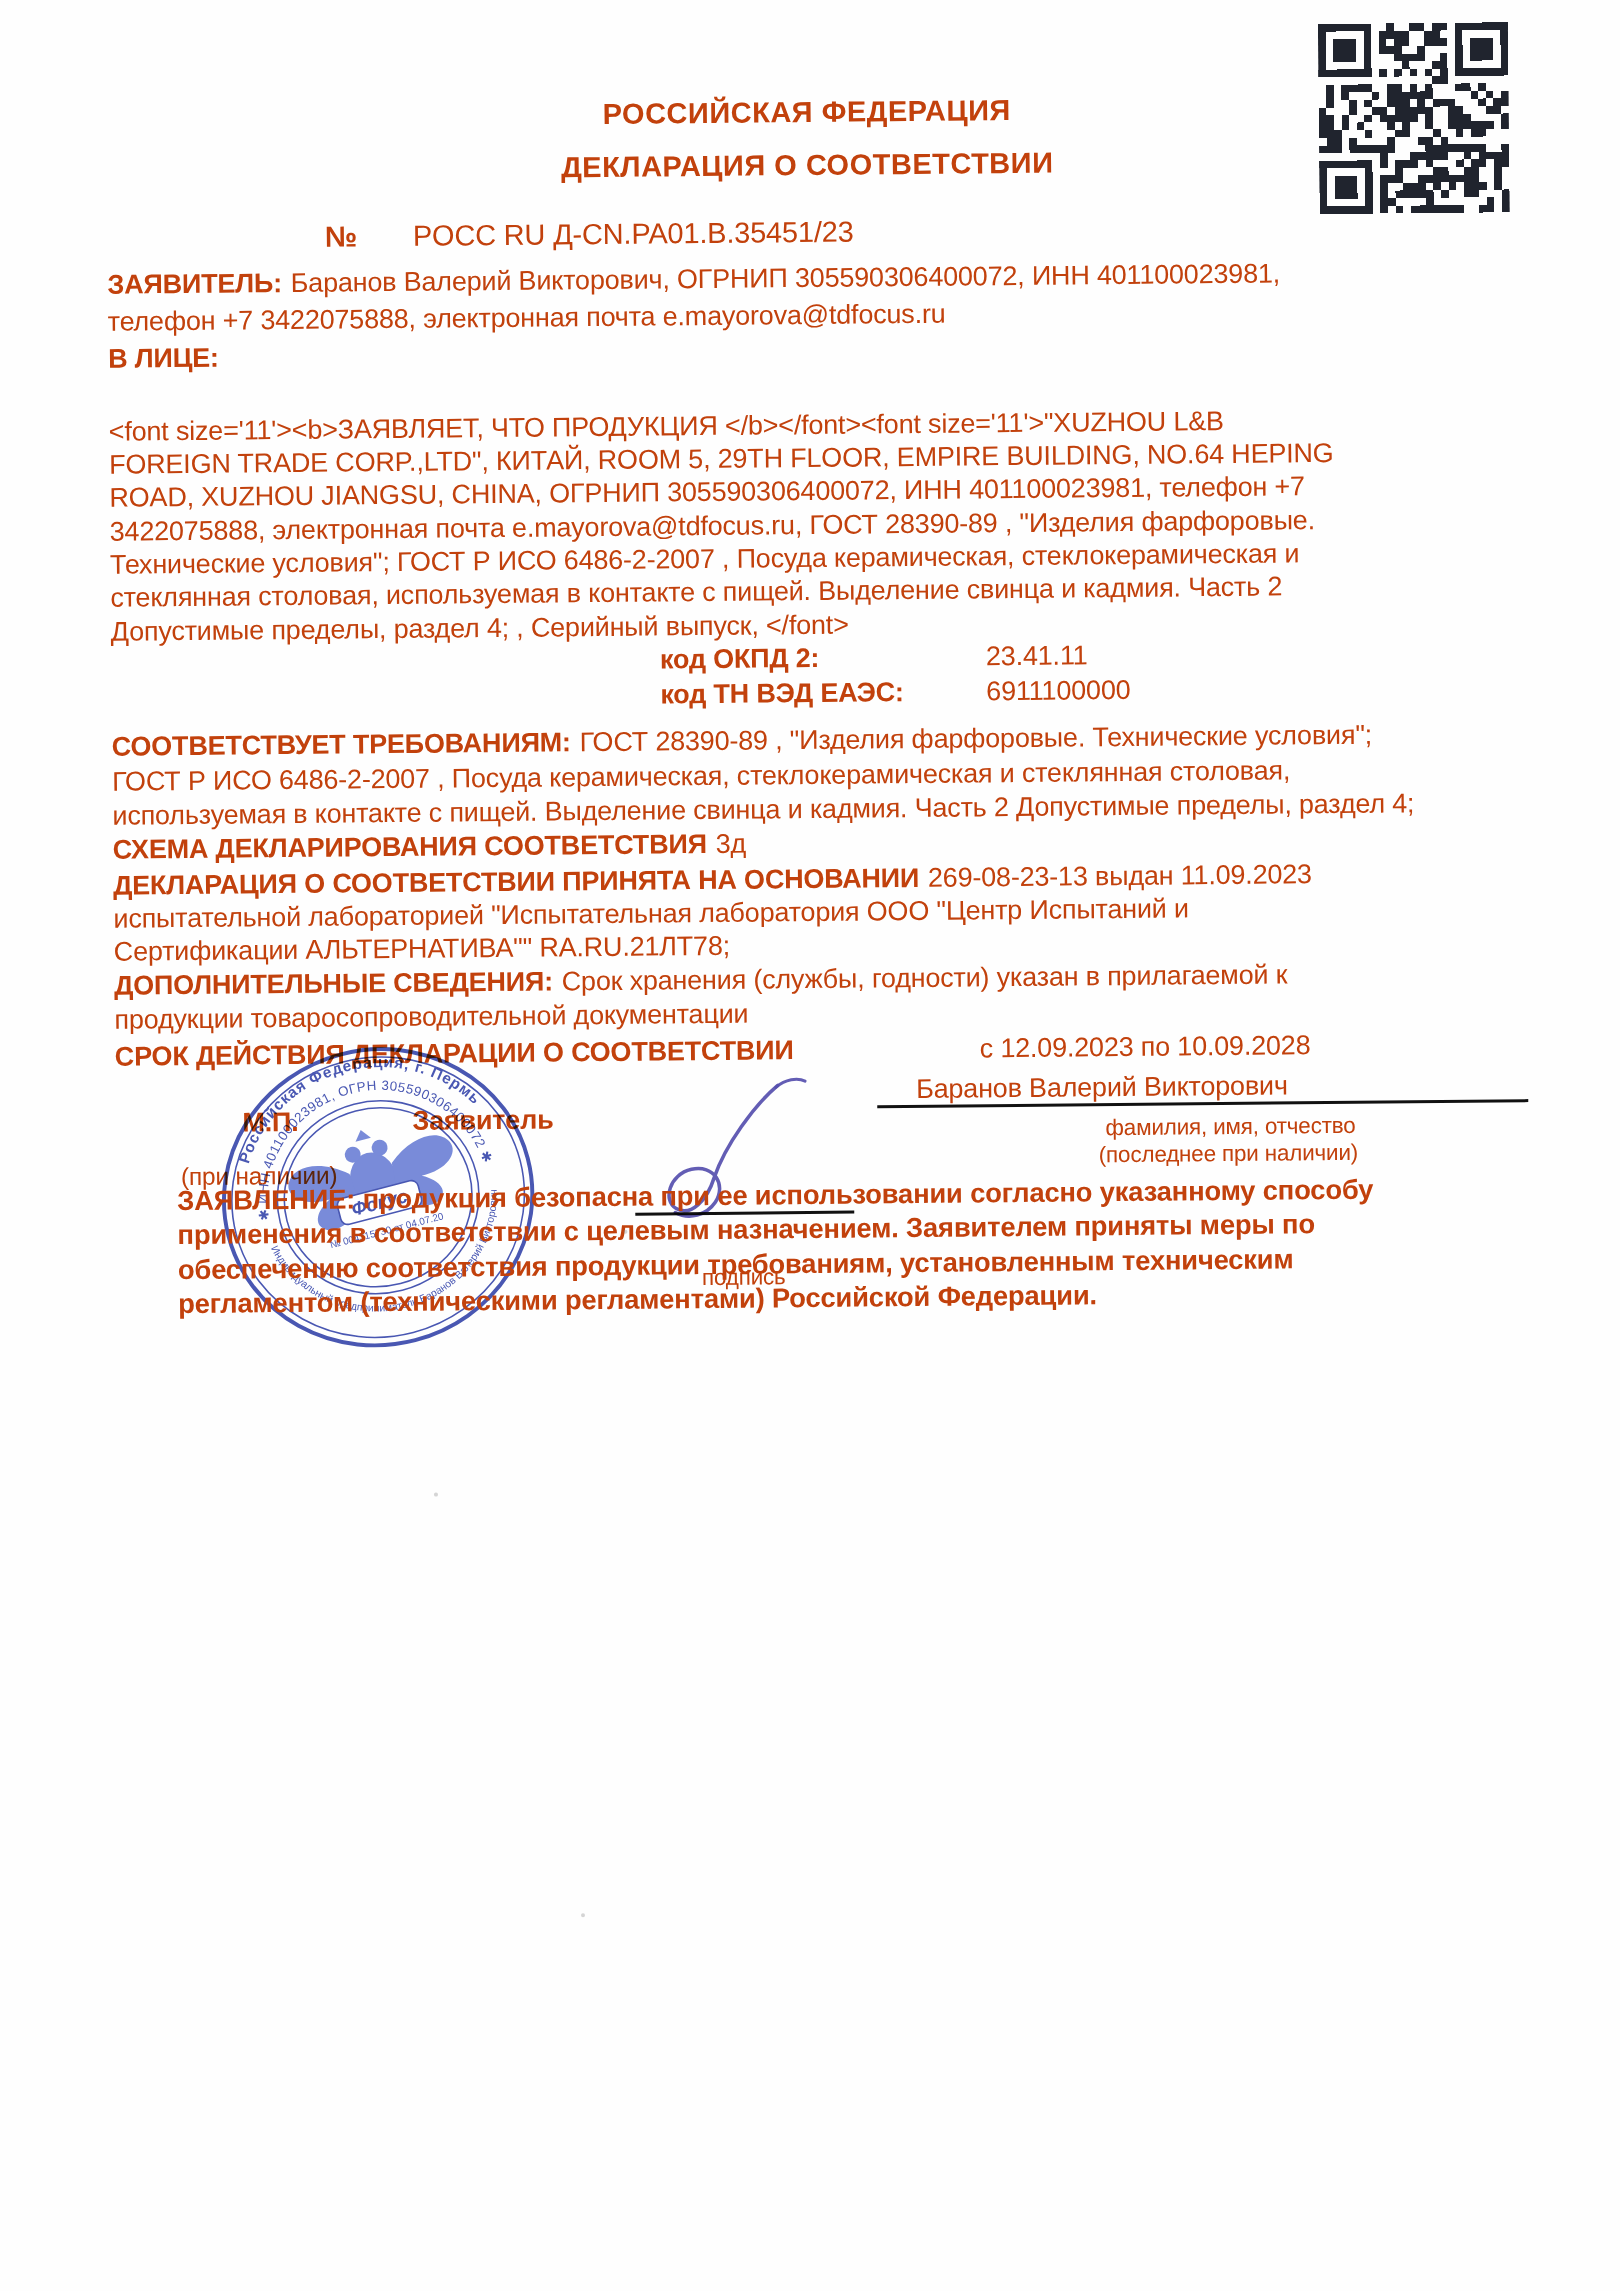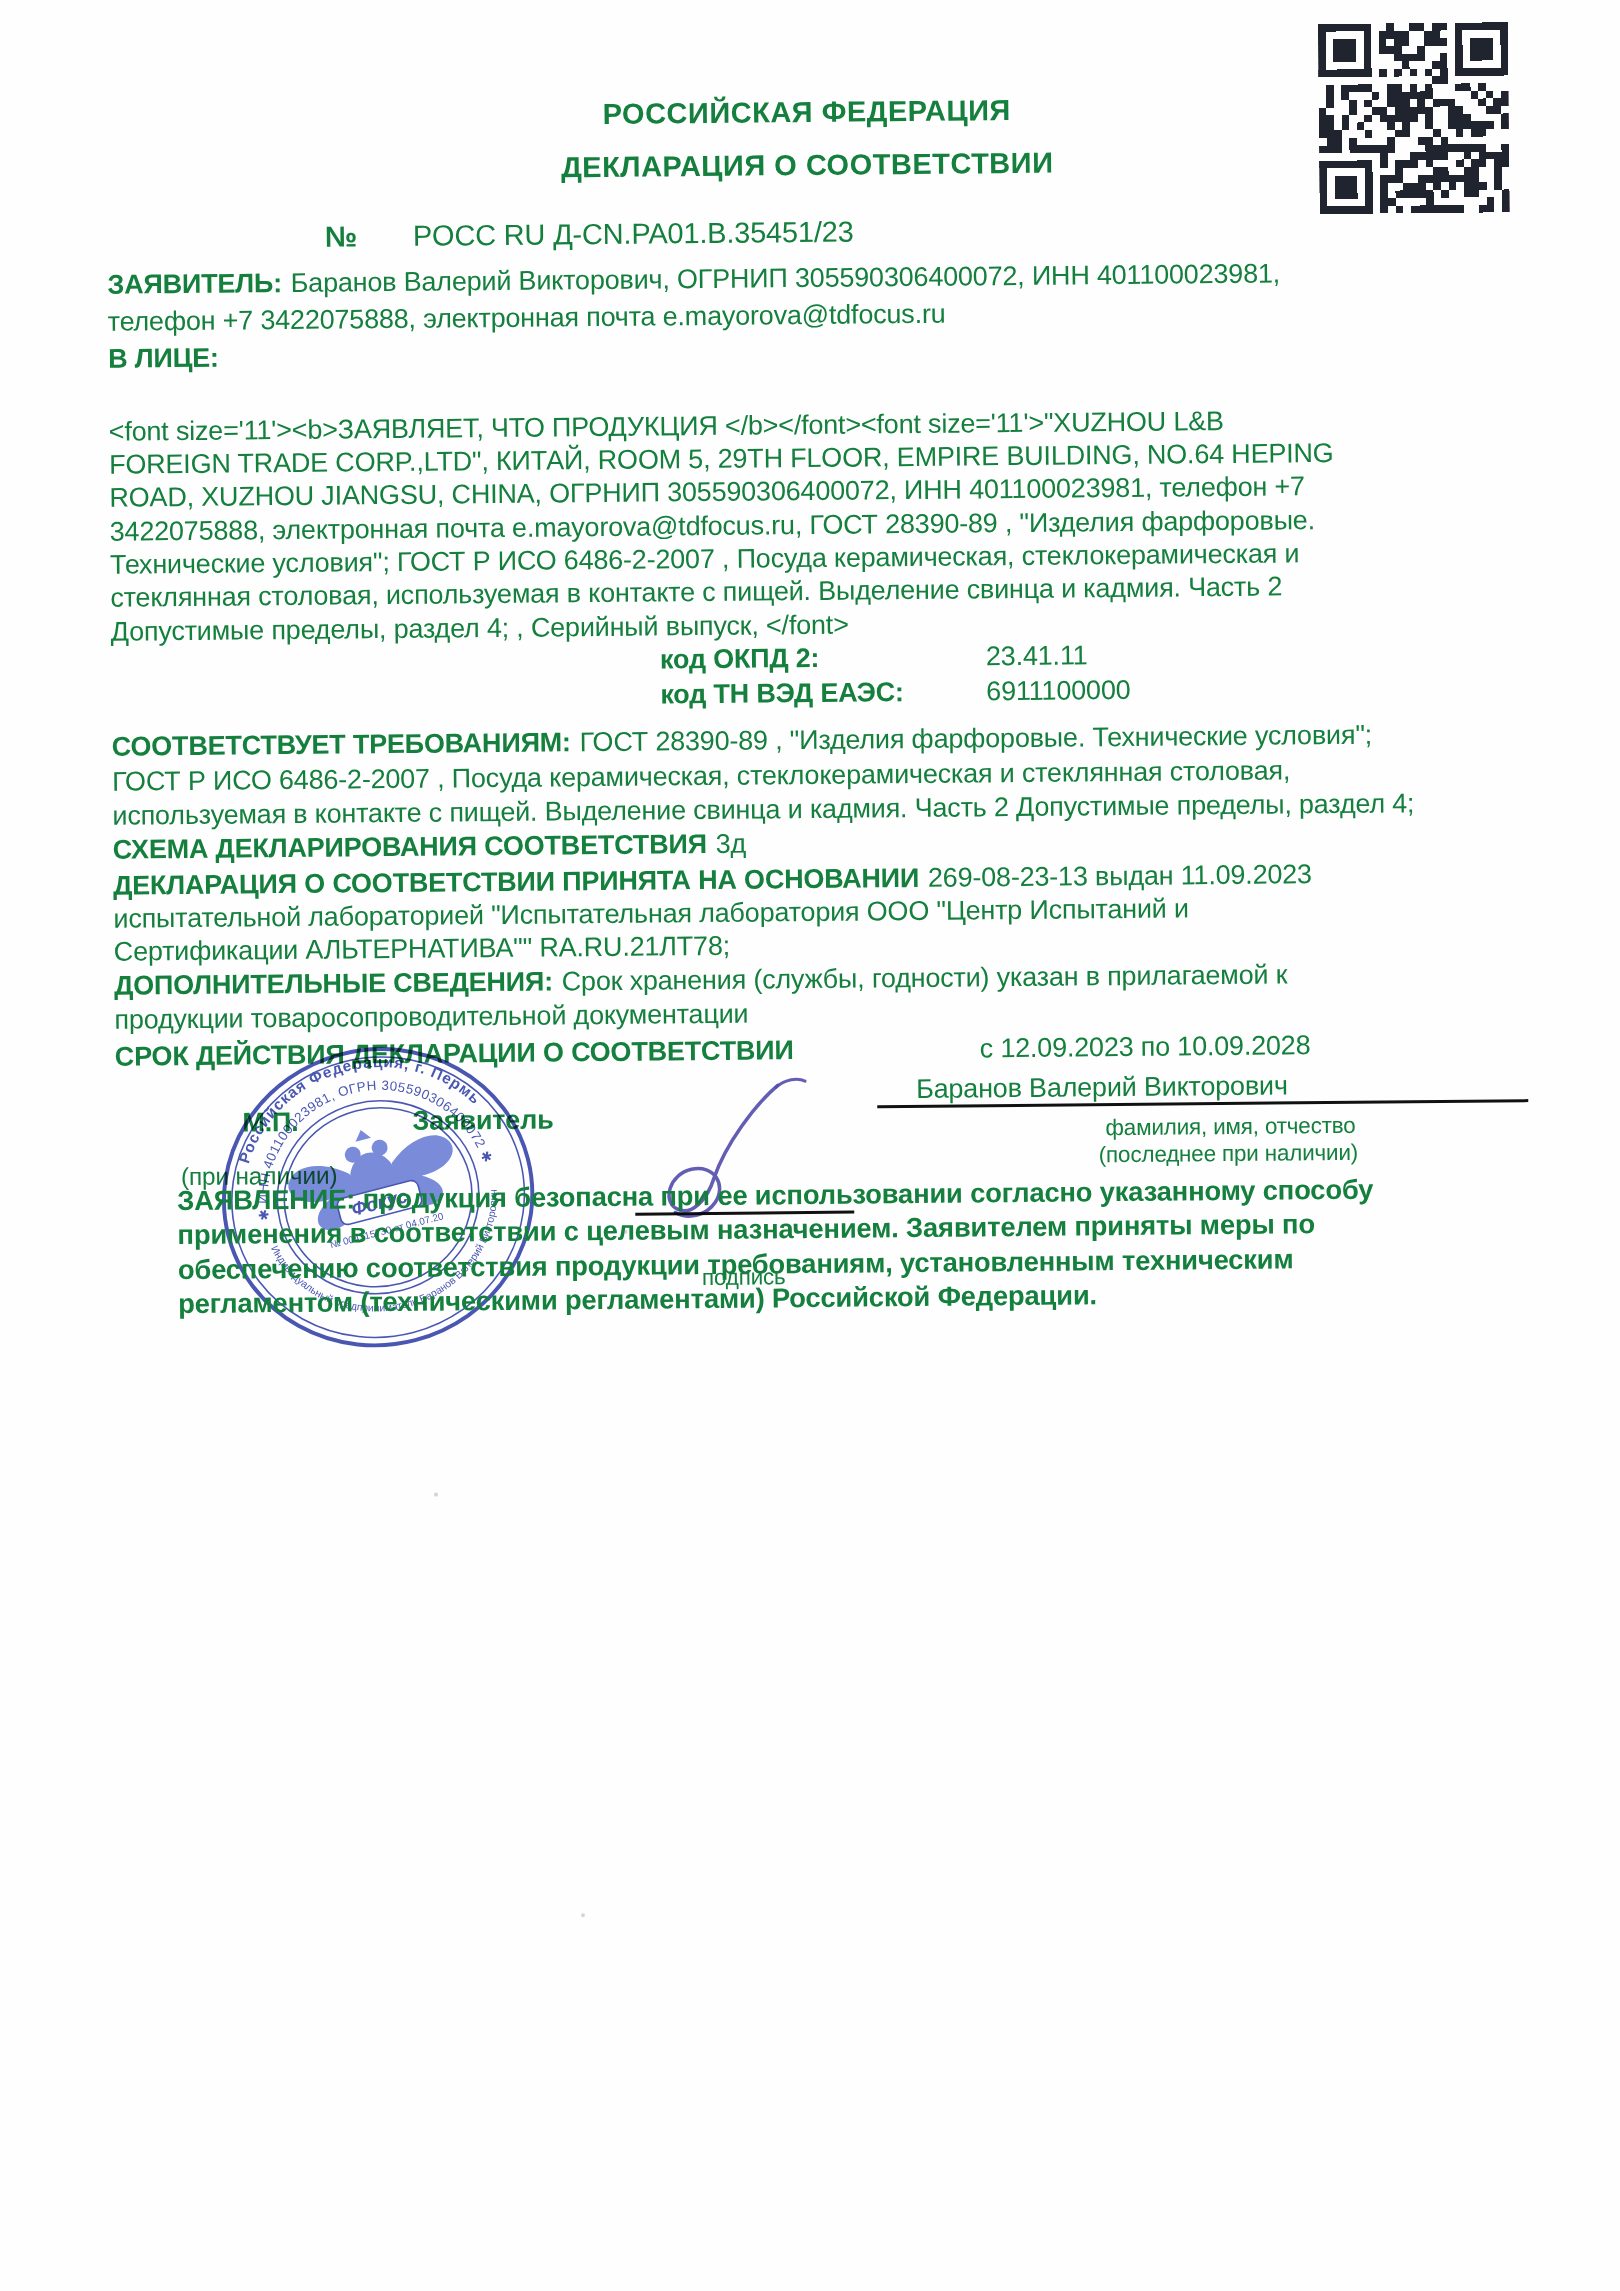"РОССИЙСКАЯ ФЕДЕРАЦИЯ" .page { color: #15803d -> #c2410c }
